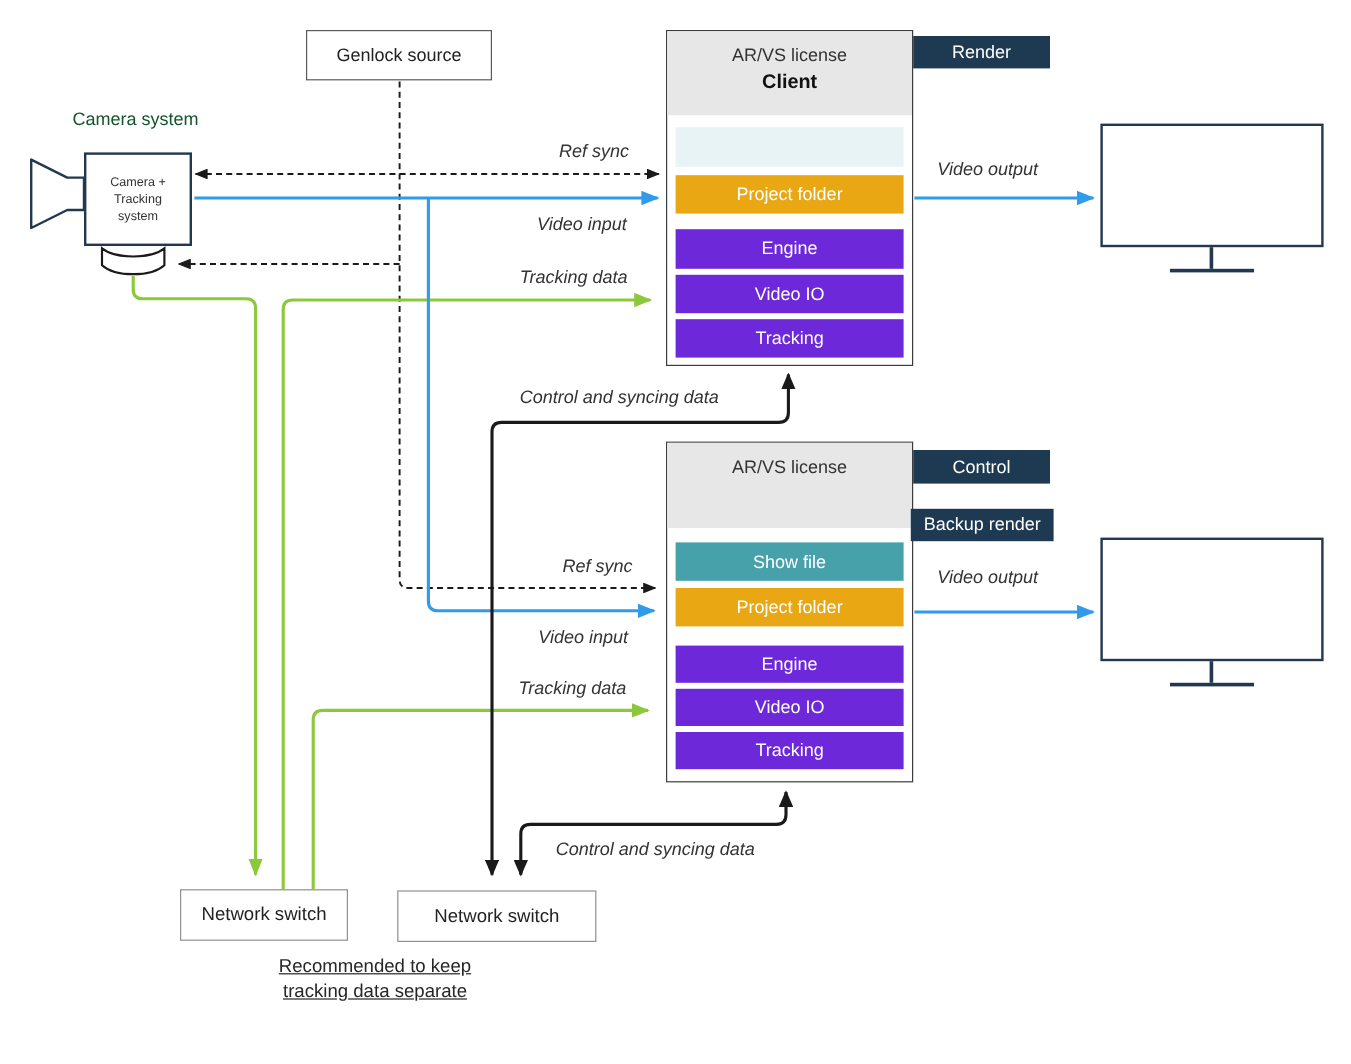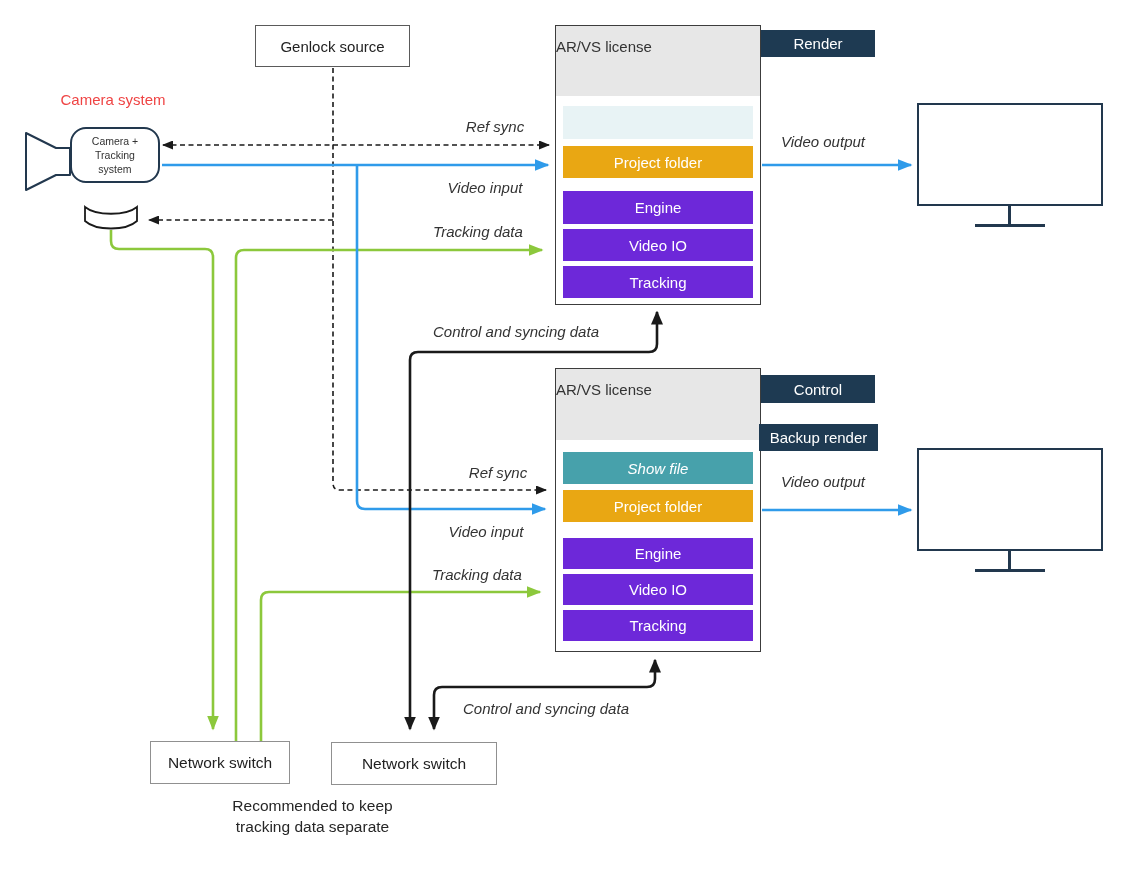"AR/VS license" .box-header { text-align: none -> center }
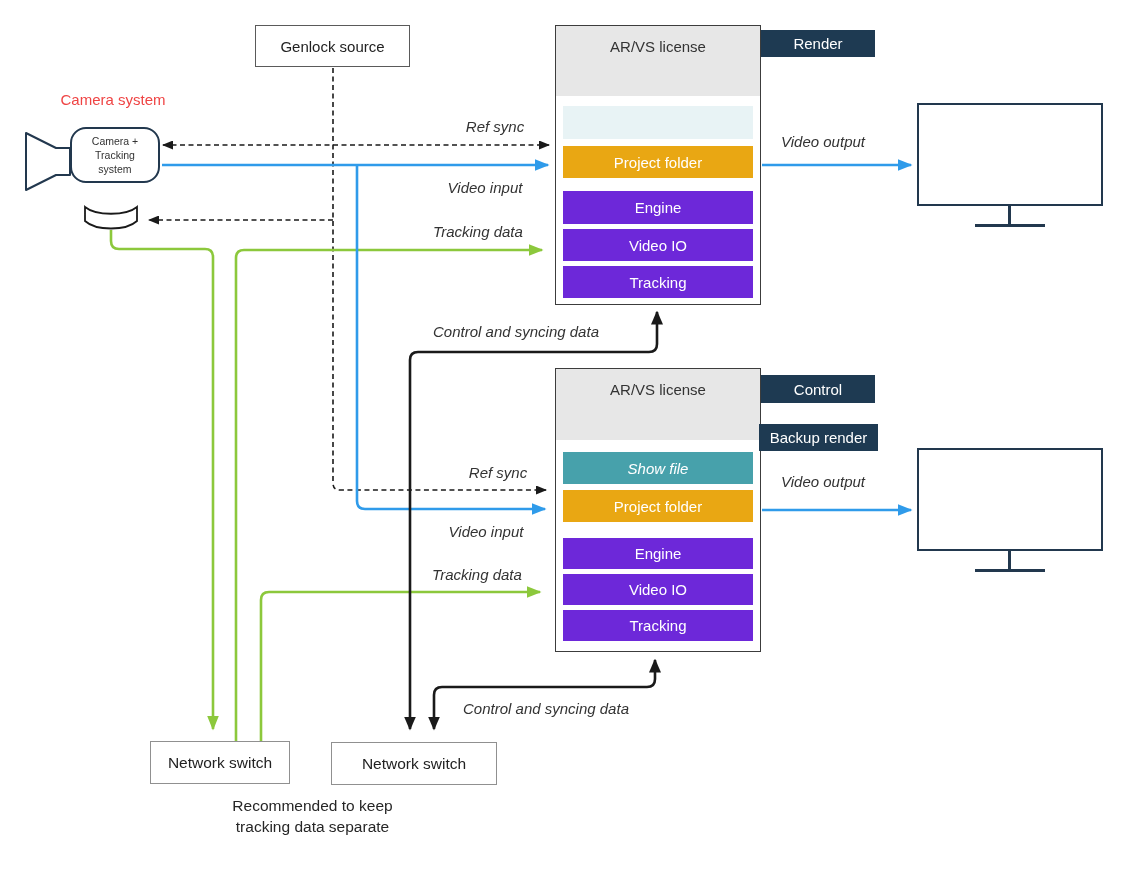"Client" div.role { html: none -> <div>Client</div> }
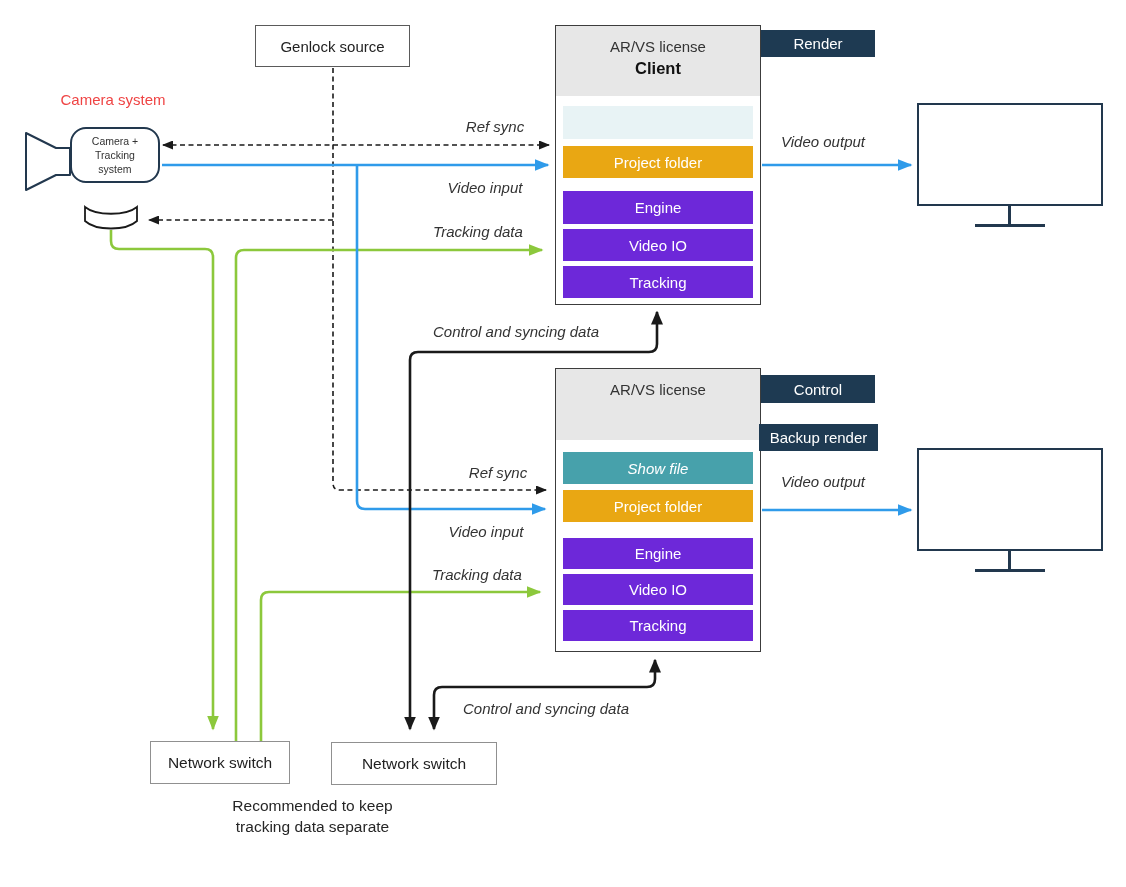"Camera system" .plain { color: #ef4444 -> #14532d }
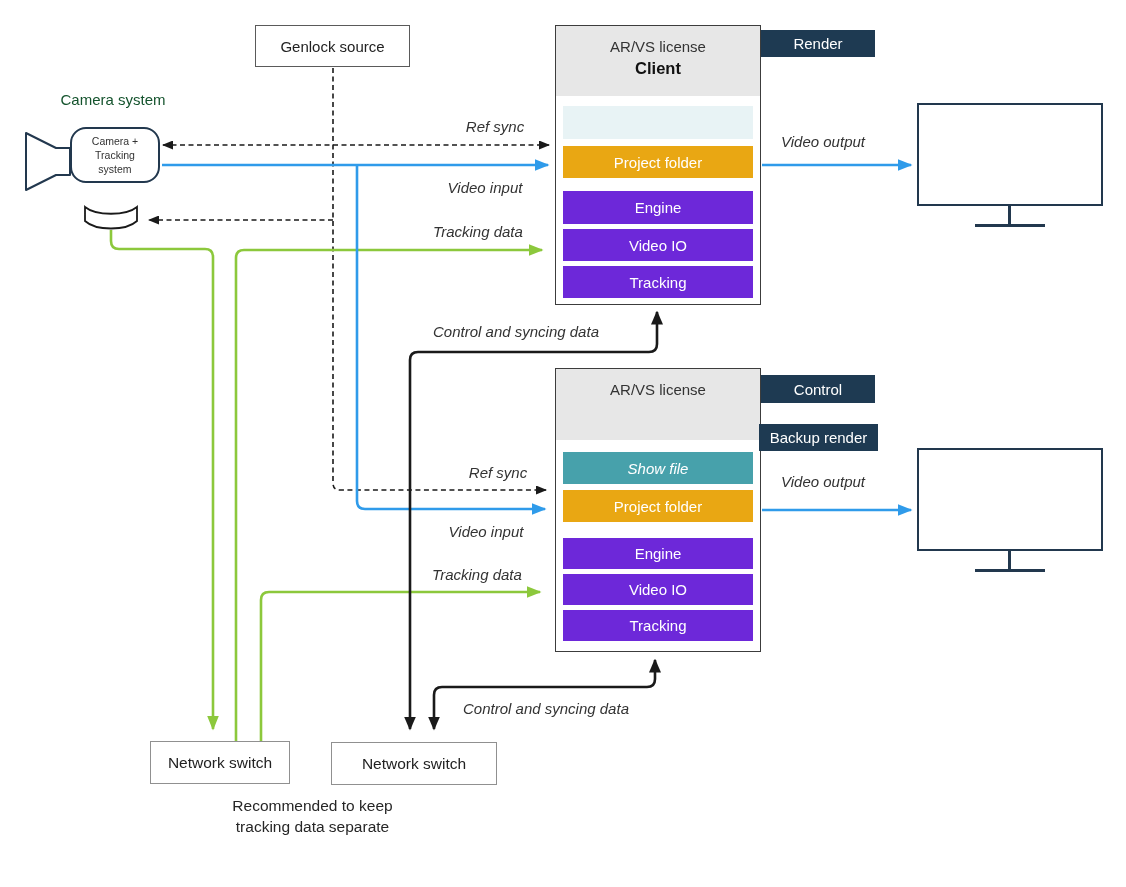"Camera +" div.cam-body { border-radius: 16px -> none; height: 56px -> 78px }
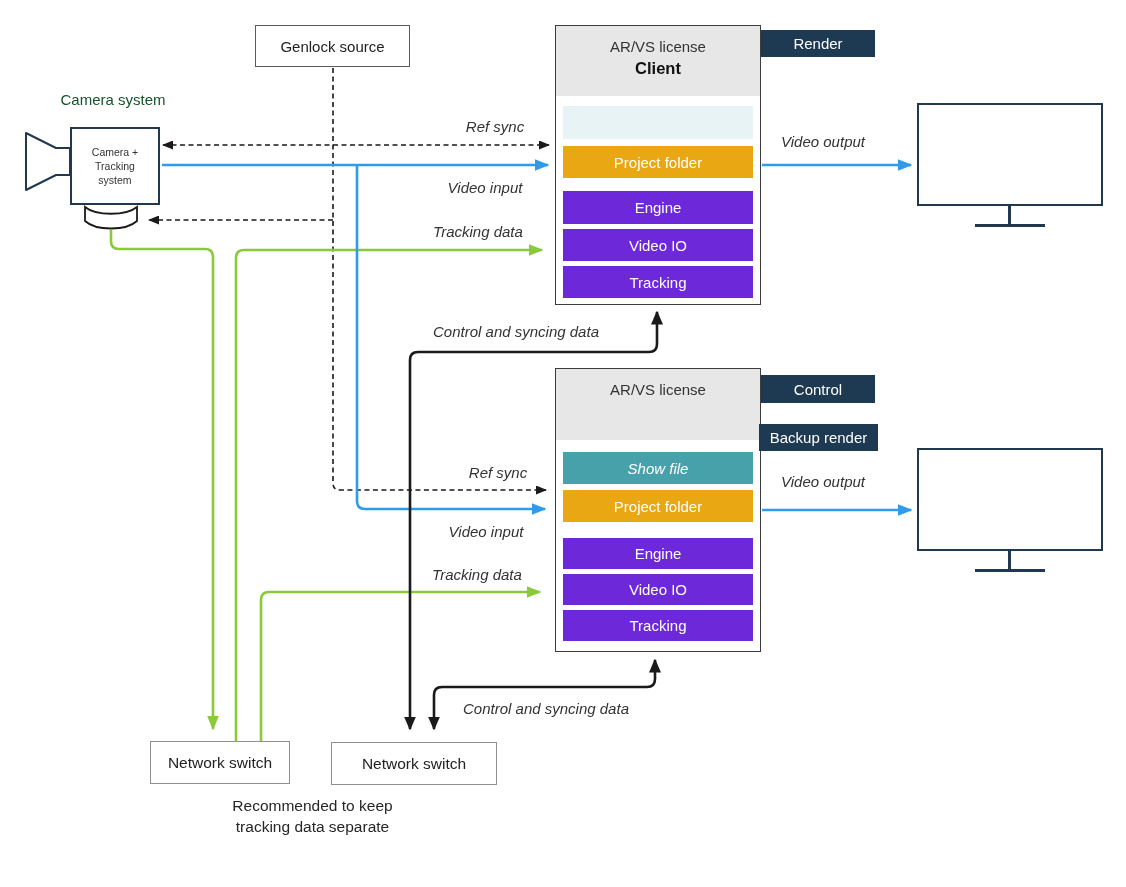"Show file" div.row { font-style: italic -> none }
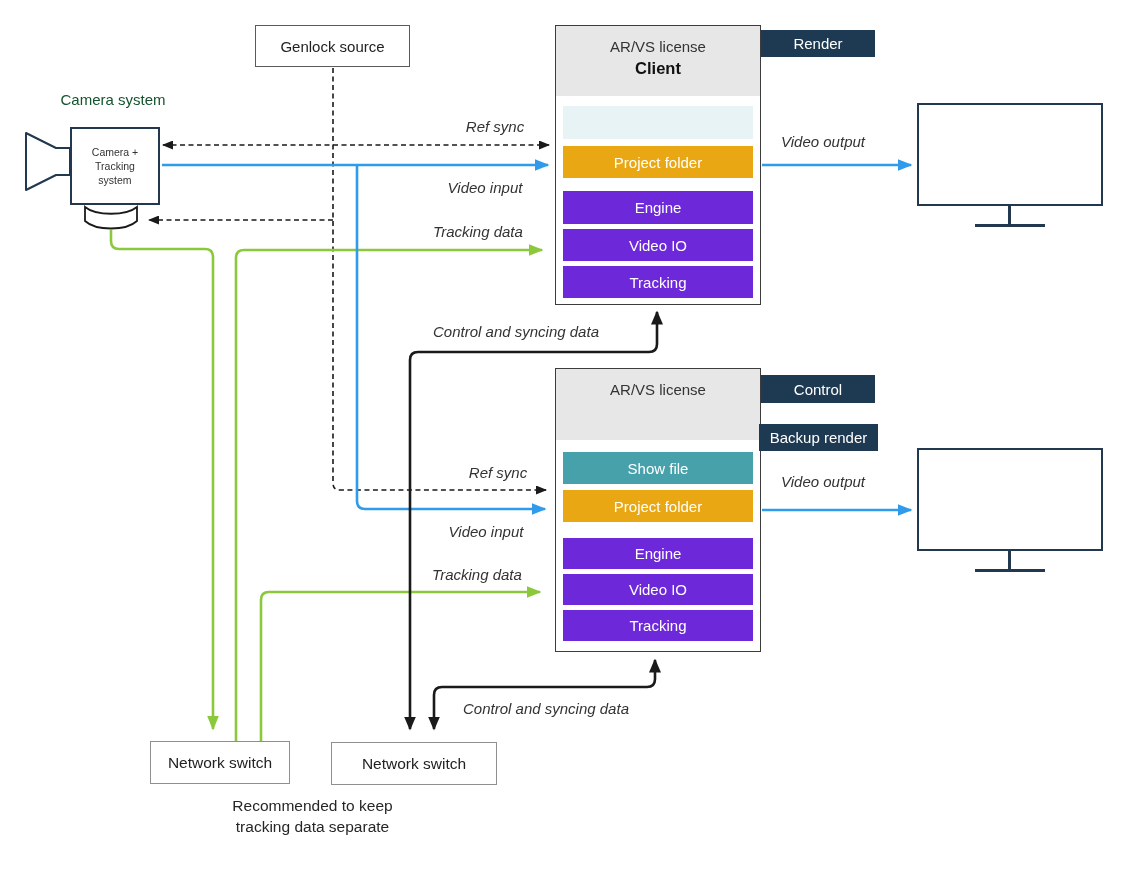"Recommended to keep" .note { text-decoration: none -> underline }
